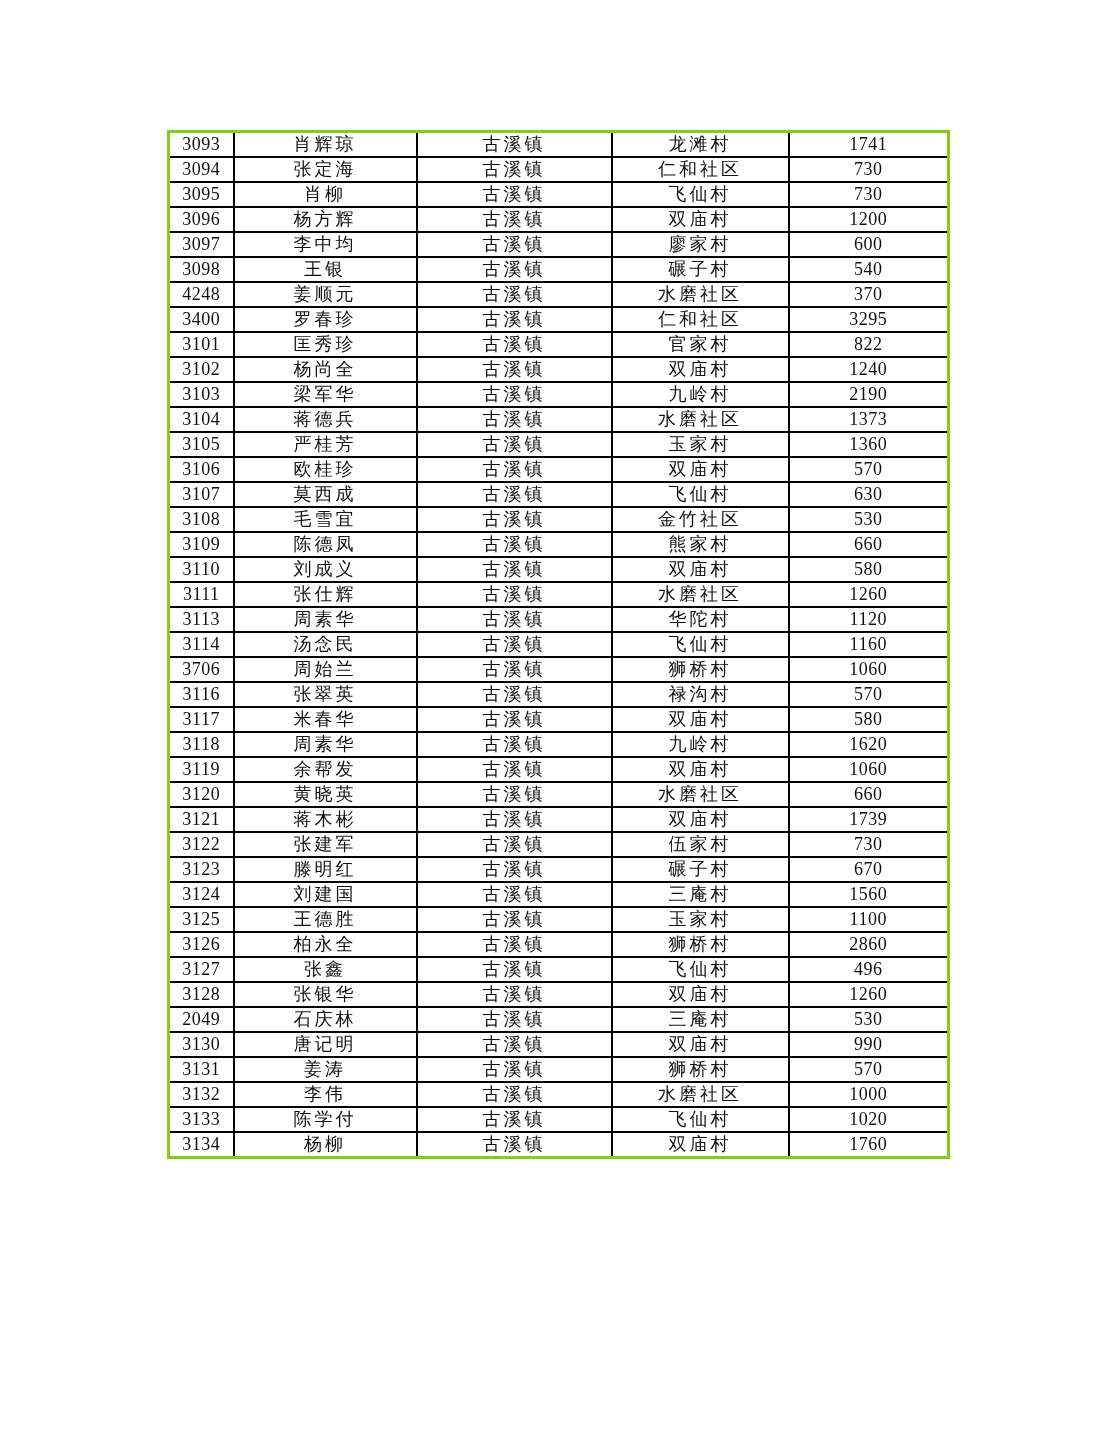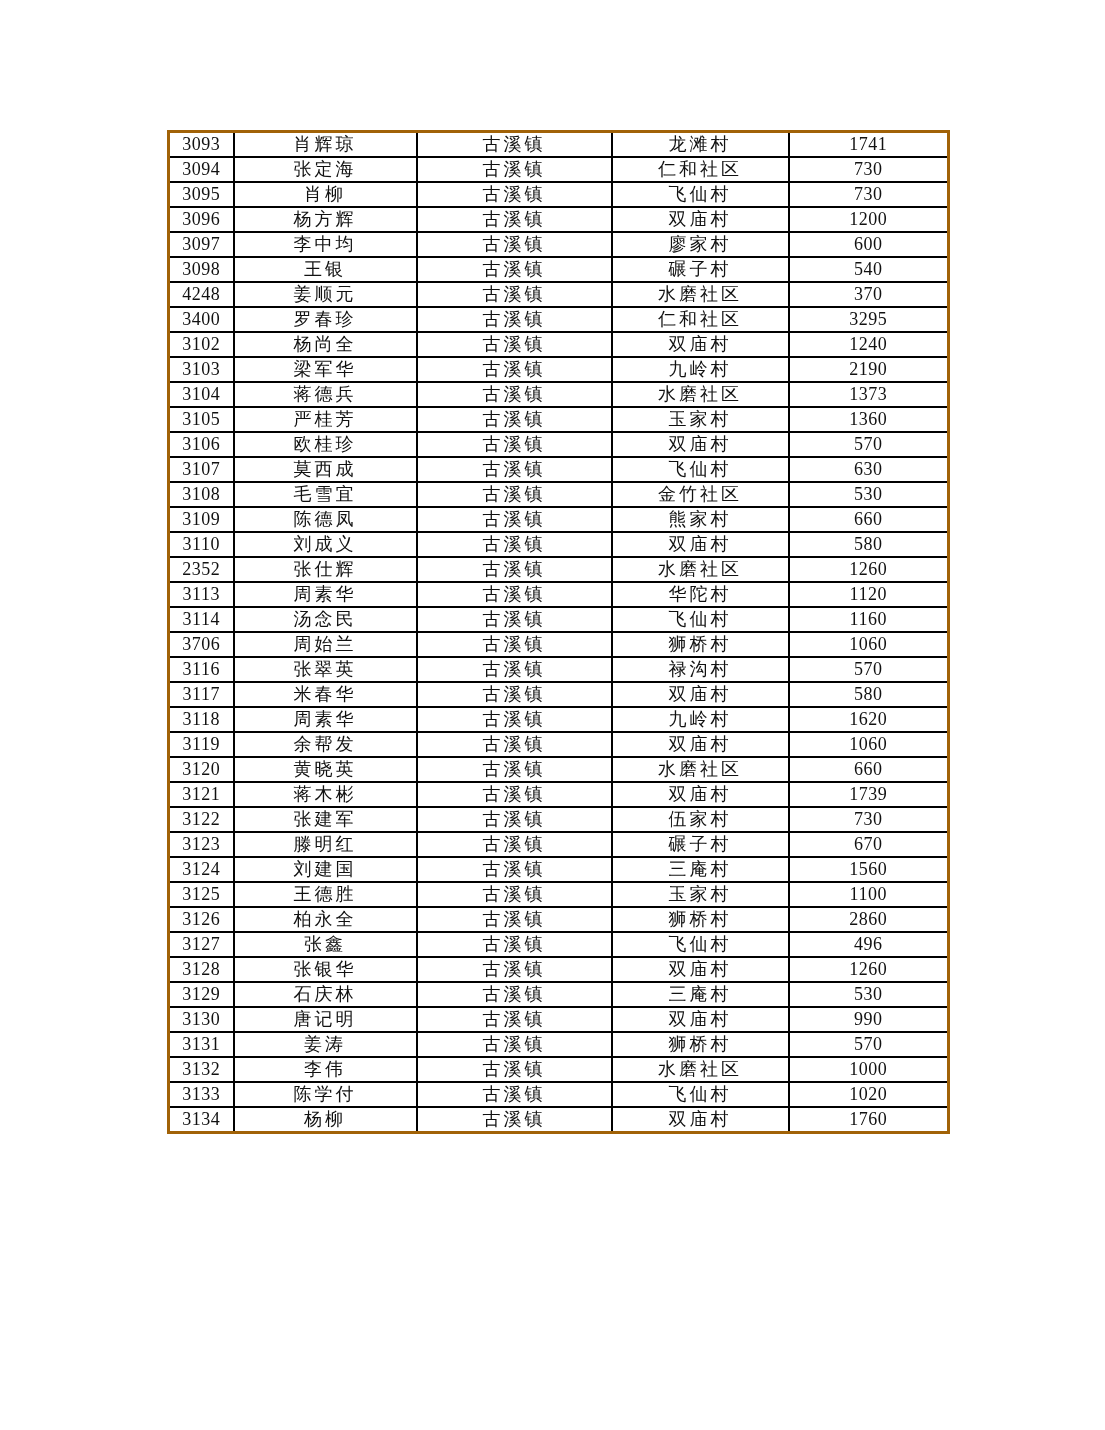"3093" table.roster { border: 3px solid #a16207 -> 3px solid #84cc16 }
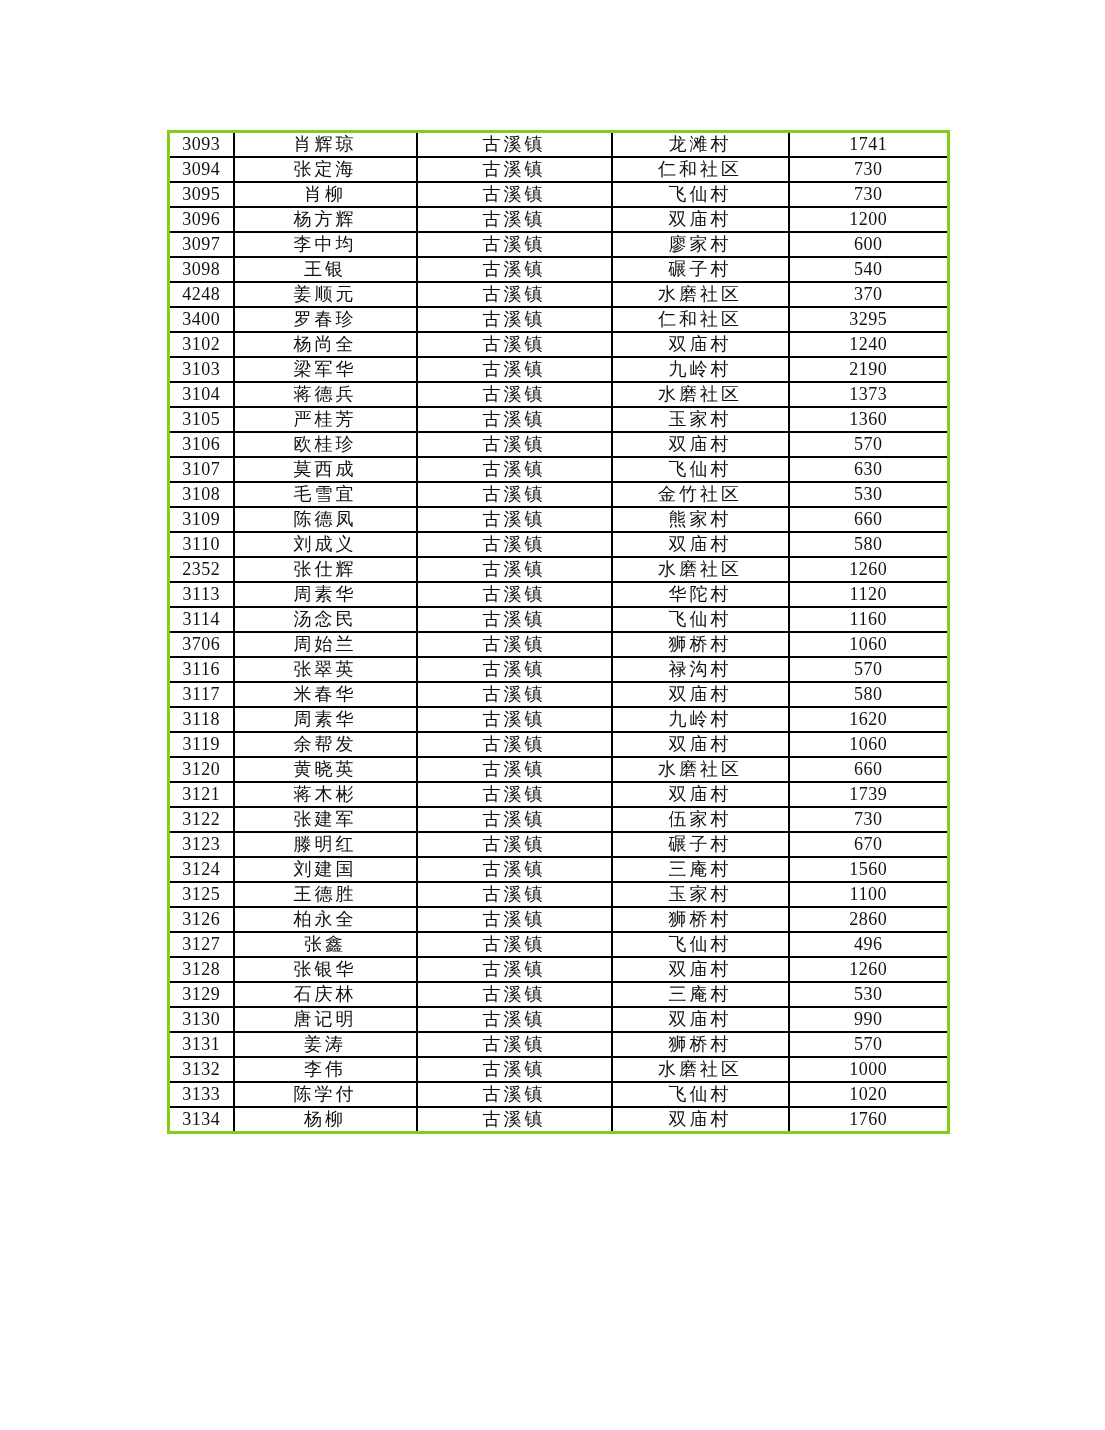"3101" tr { html: none -> <tr> <td>3101</td> <td>匡秀珍</td> <td>古溪镇</td> <td>官家村</td> <td>822</td> </tr> }
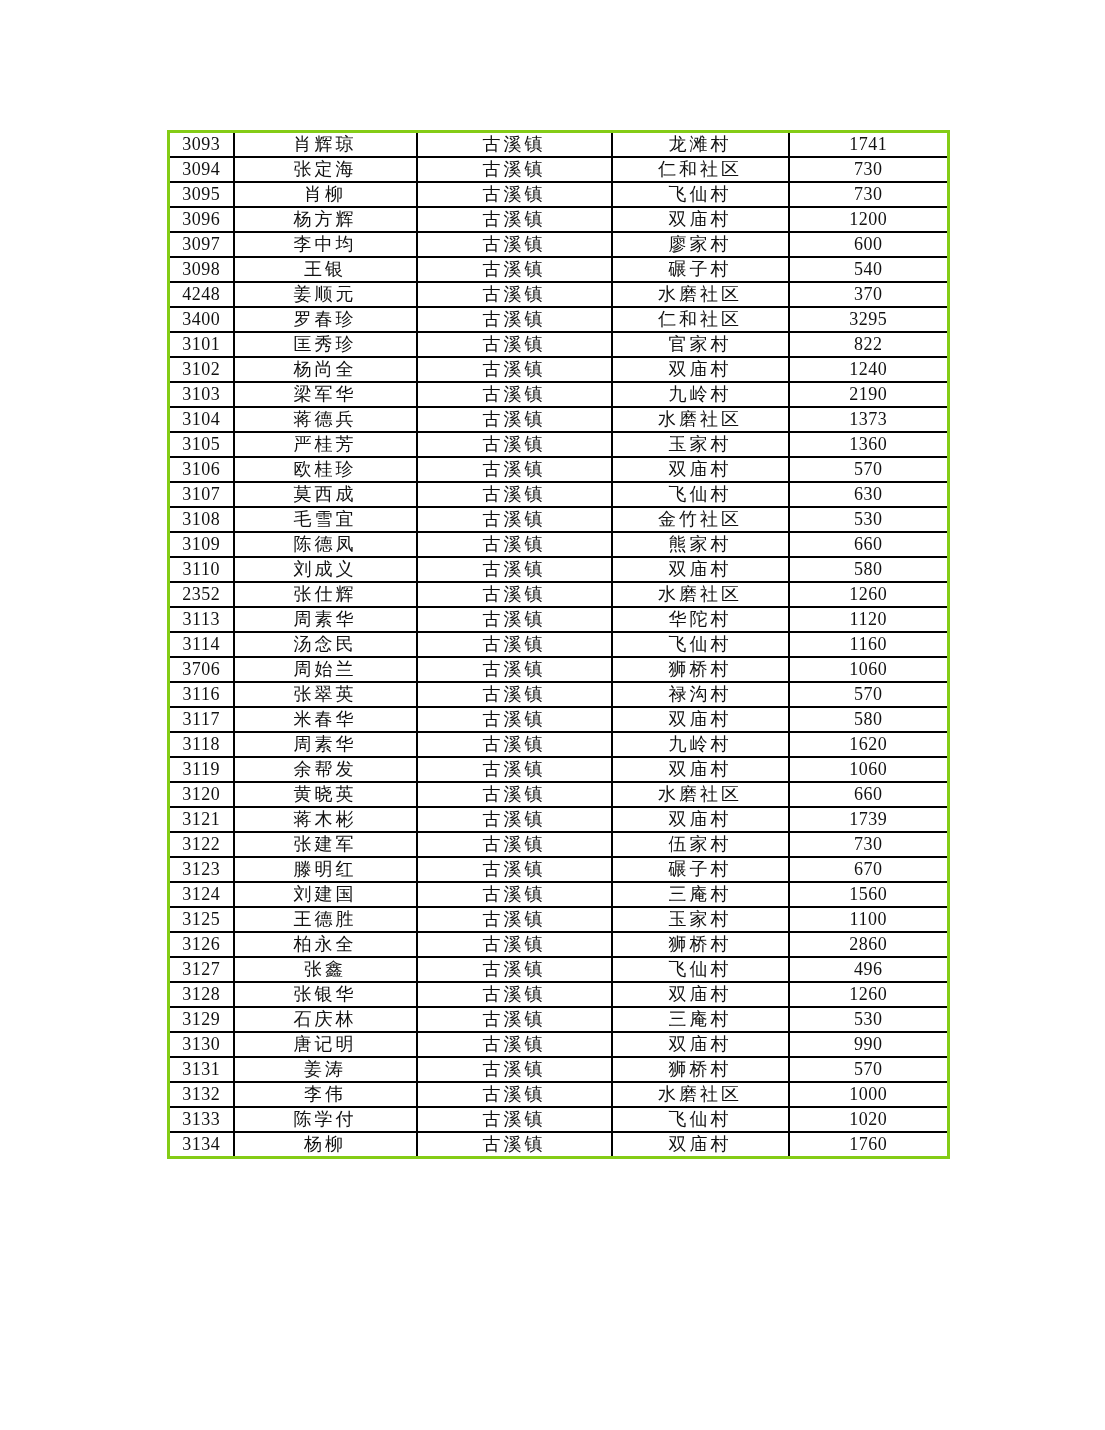"2352" td.c-serial { text: 2352 -> 3111 }
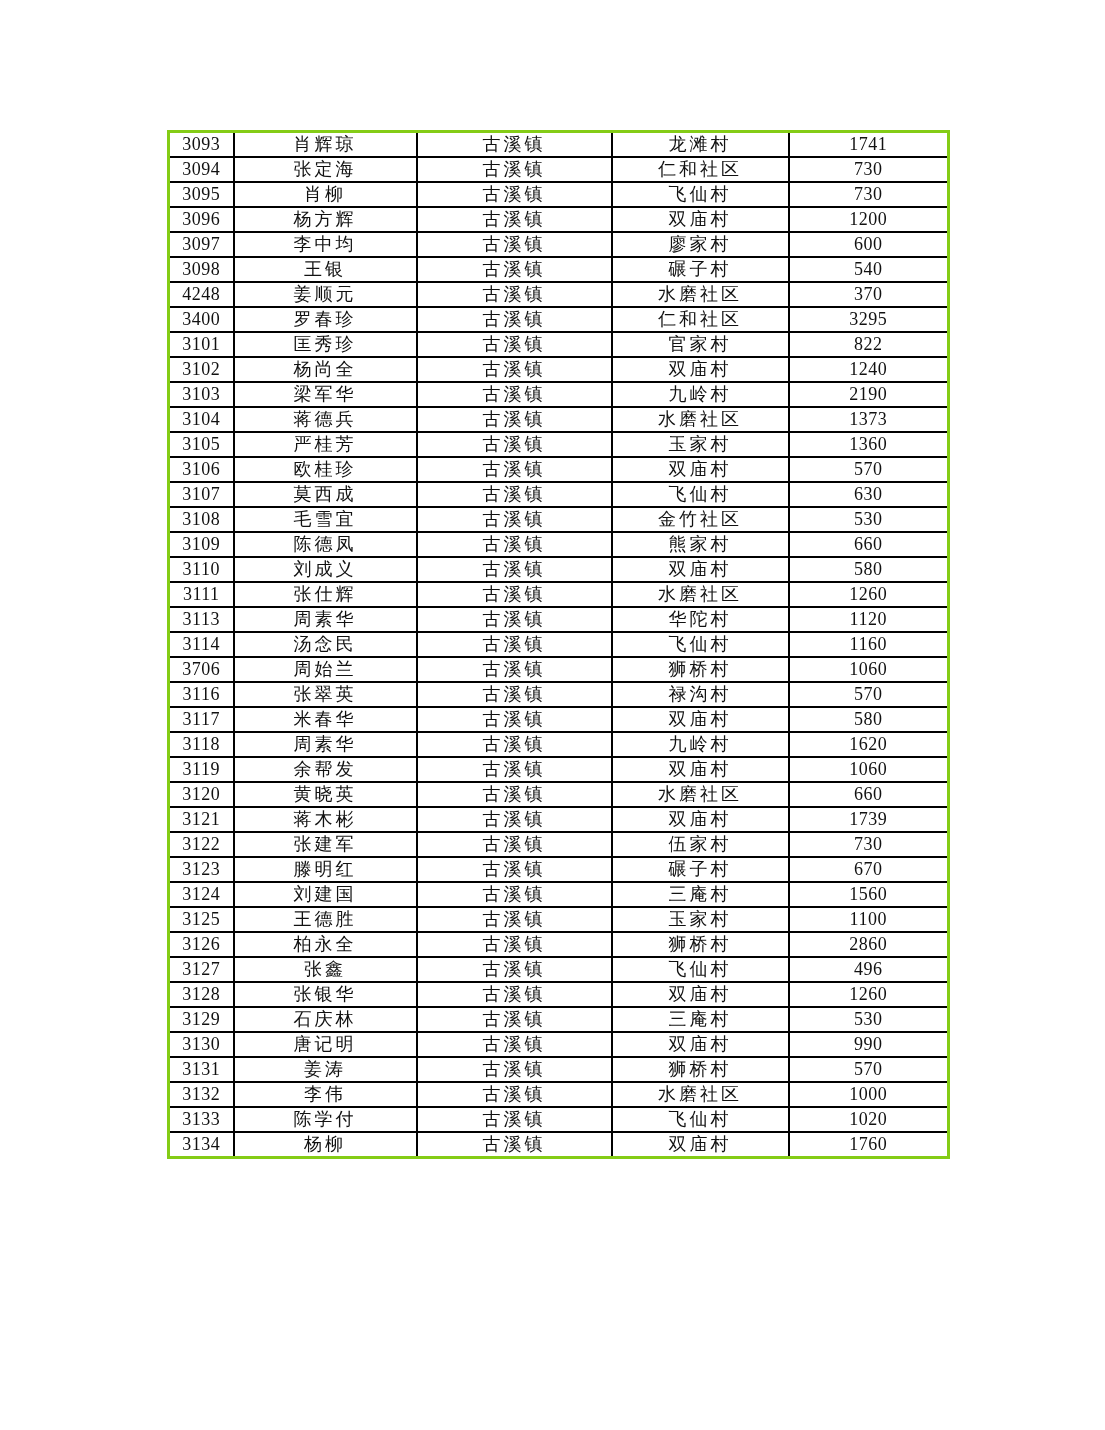"3129" td.c-serial { text: 3129 -> 2049 }
